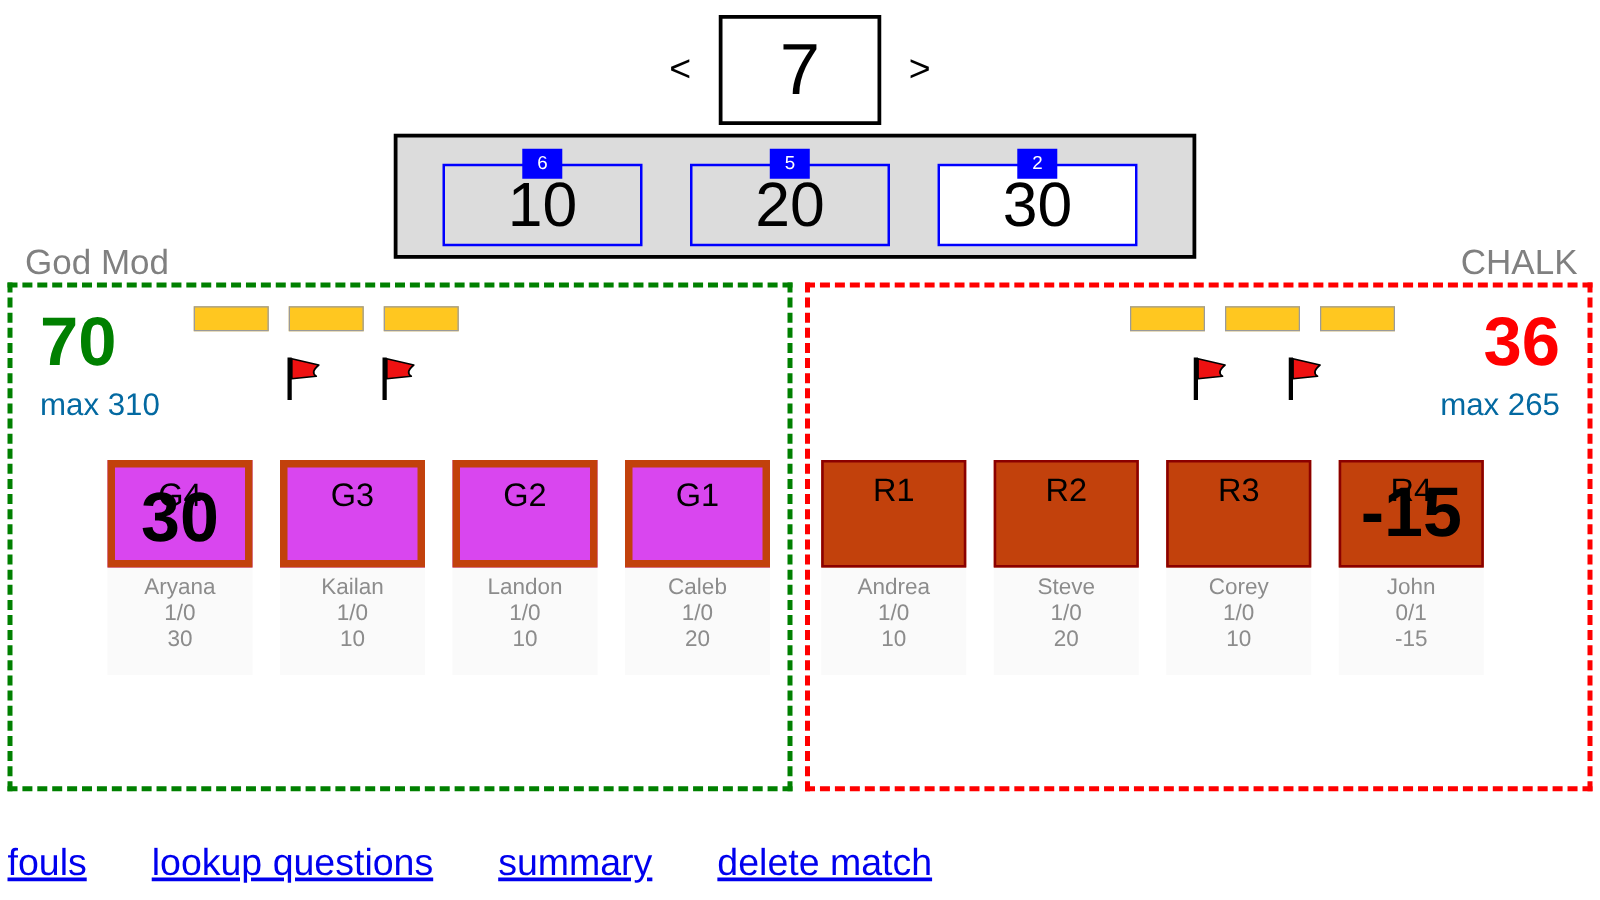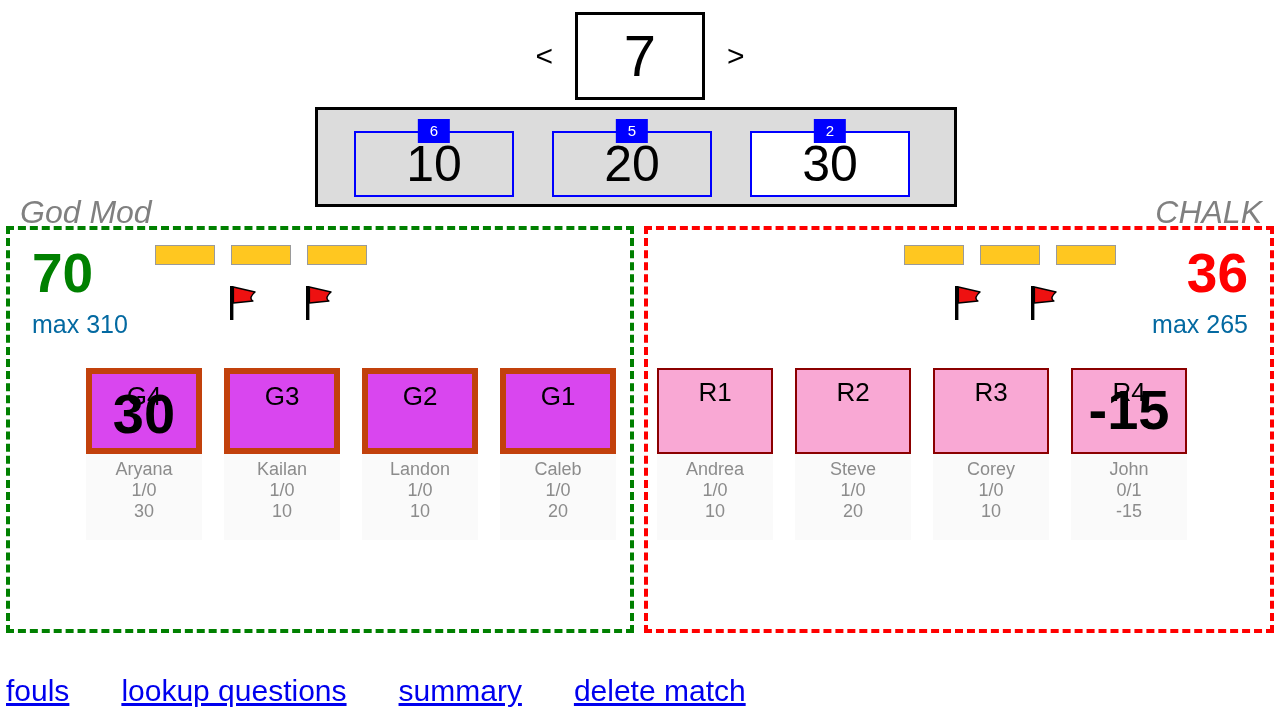"God Mod" .team-caption { font-size: 32px -> 28px; font-style: italic -> none }
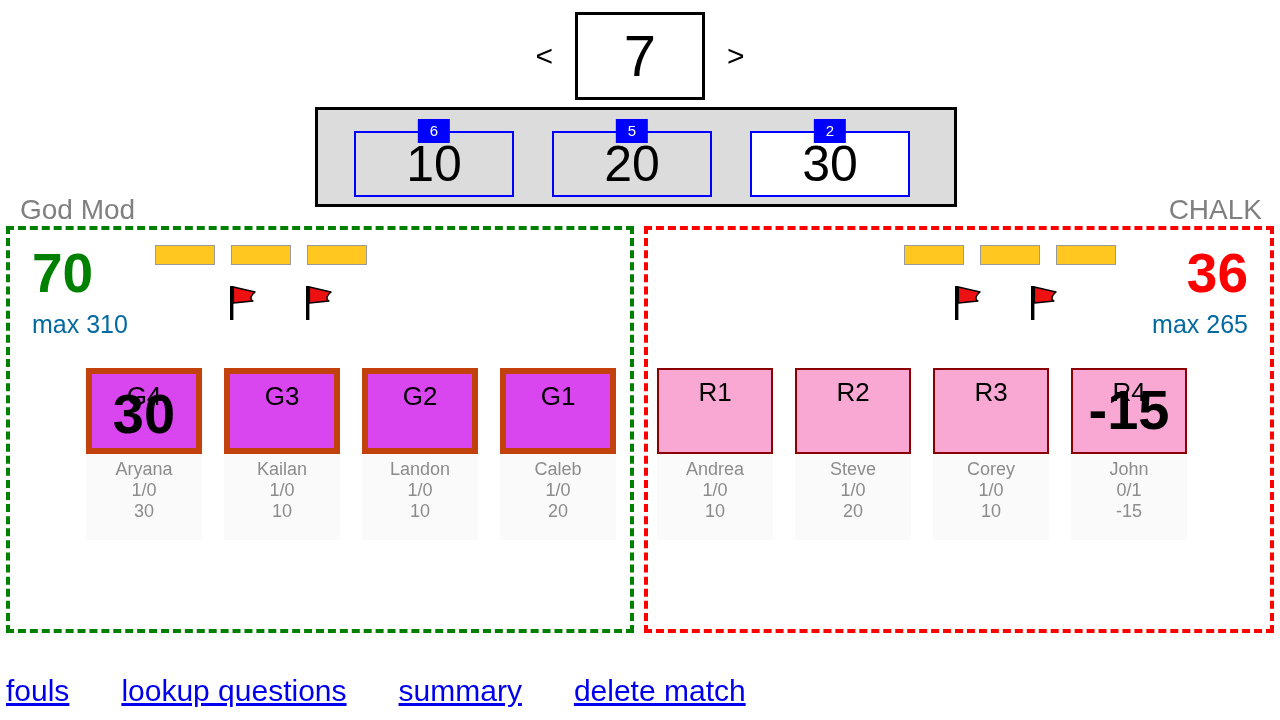"R1" .player.red .player-btn { background: #f9a8d4 -> #c2410c }
